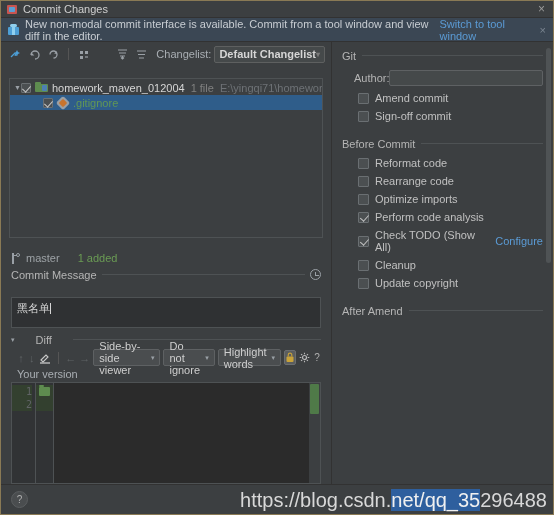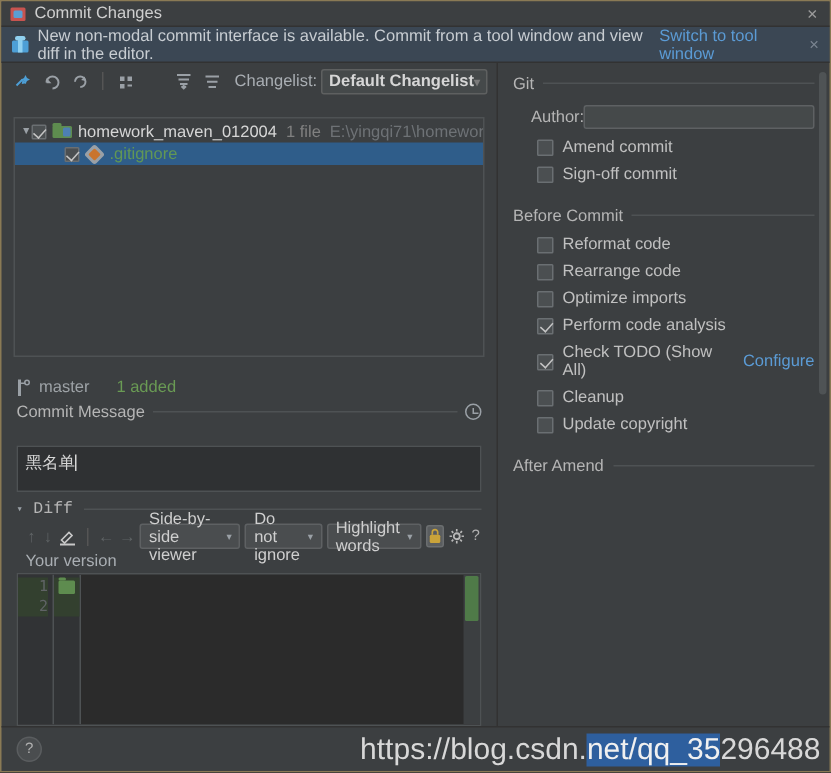"Diff" .diffhead { font-family: Liberation Mono, monospace -> none; gap: 7px -> 21px }
